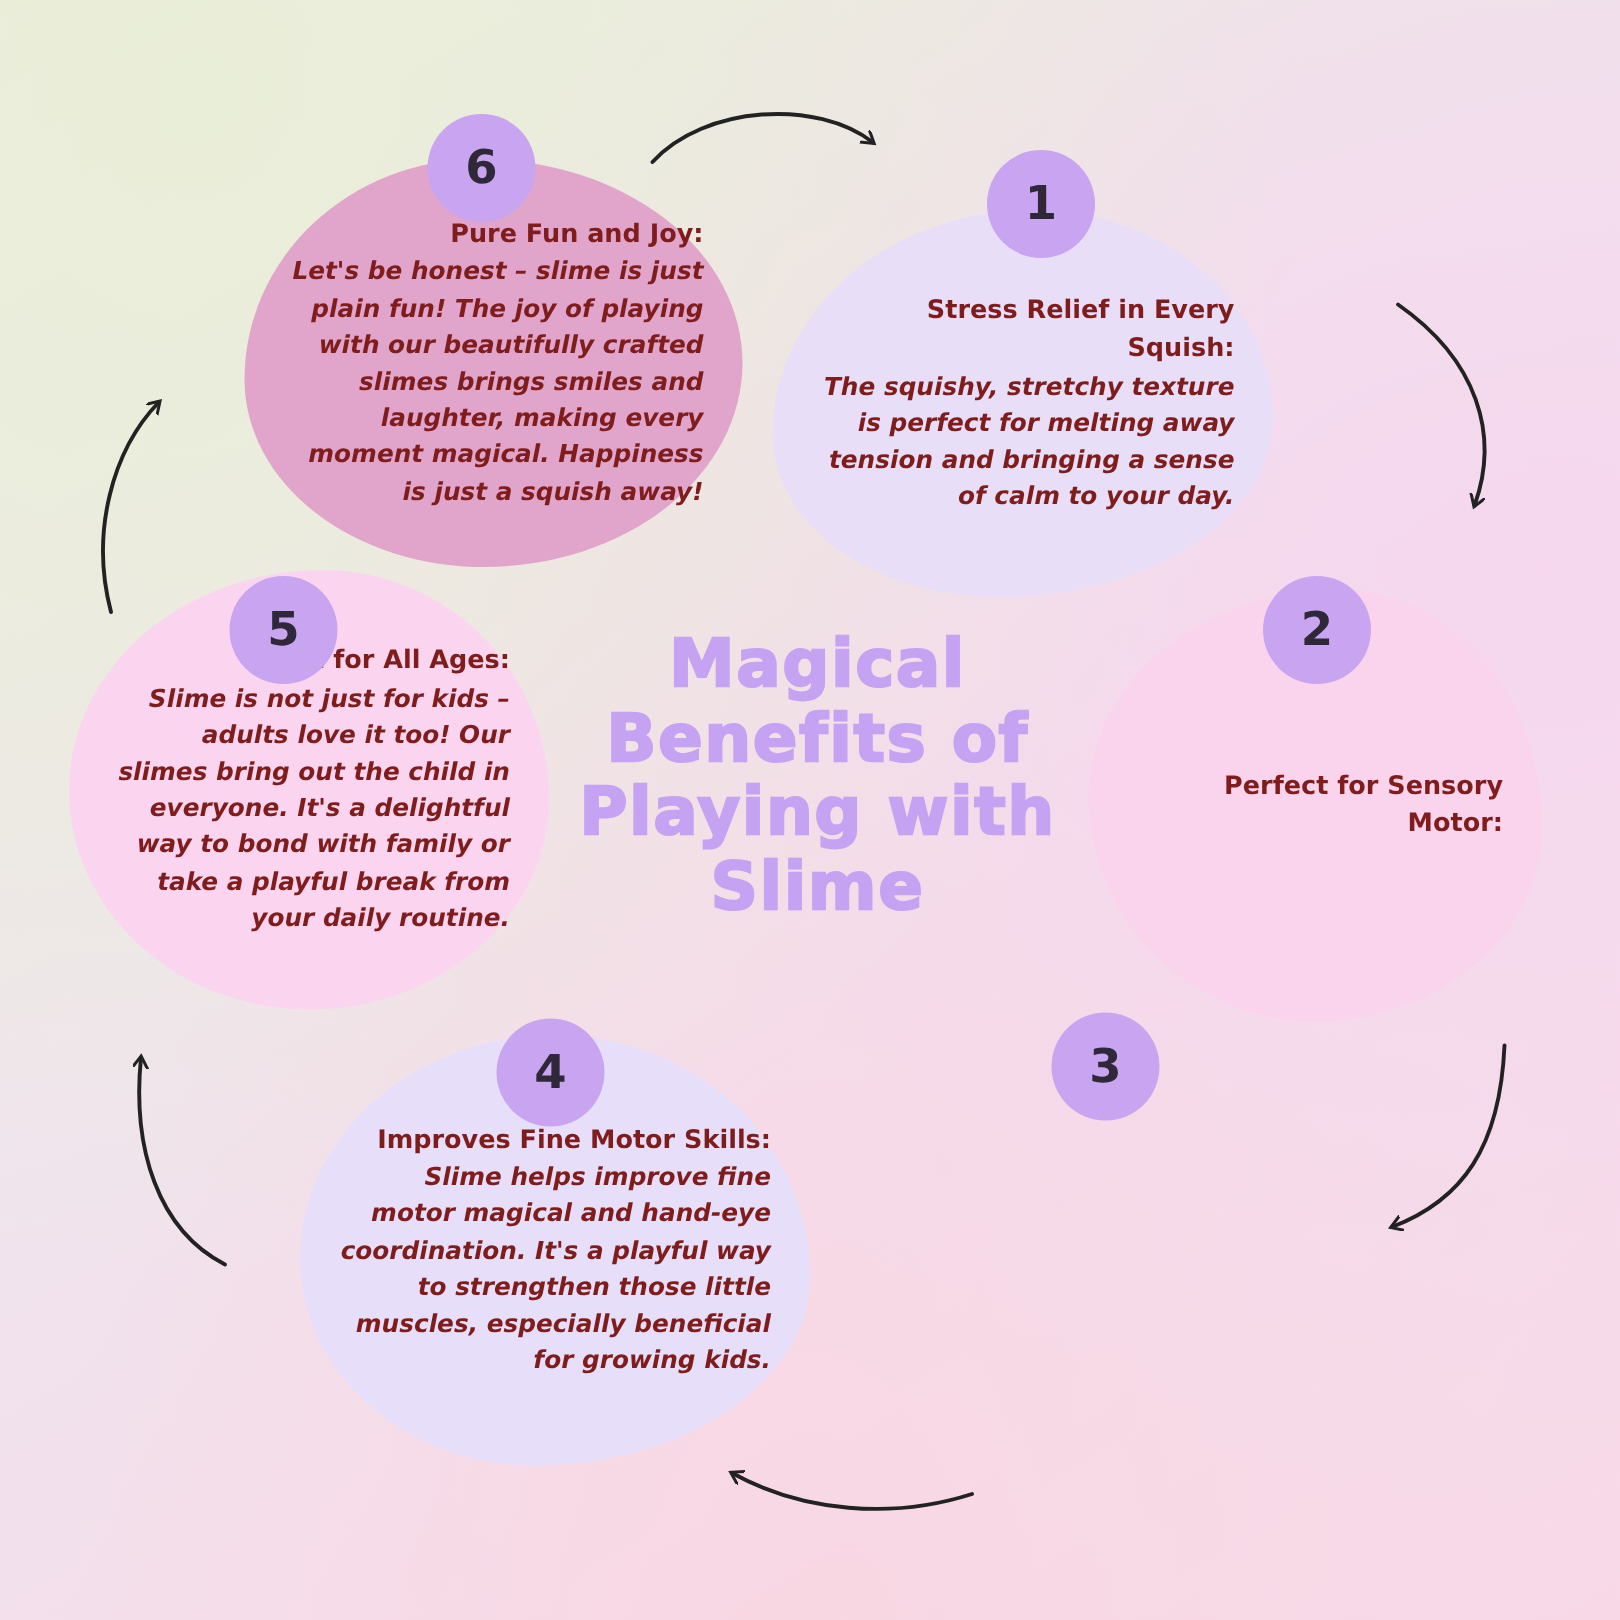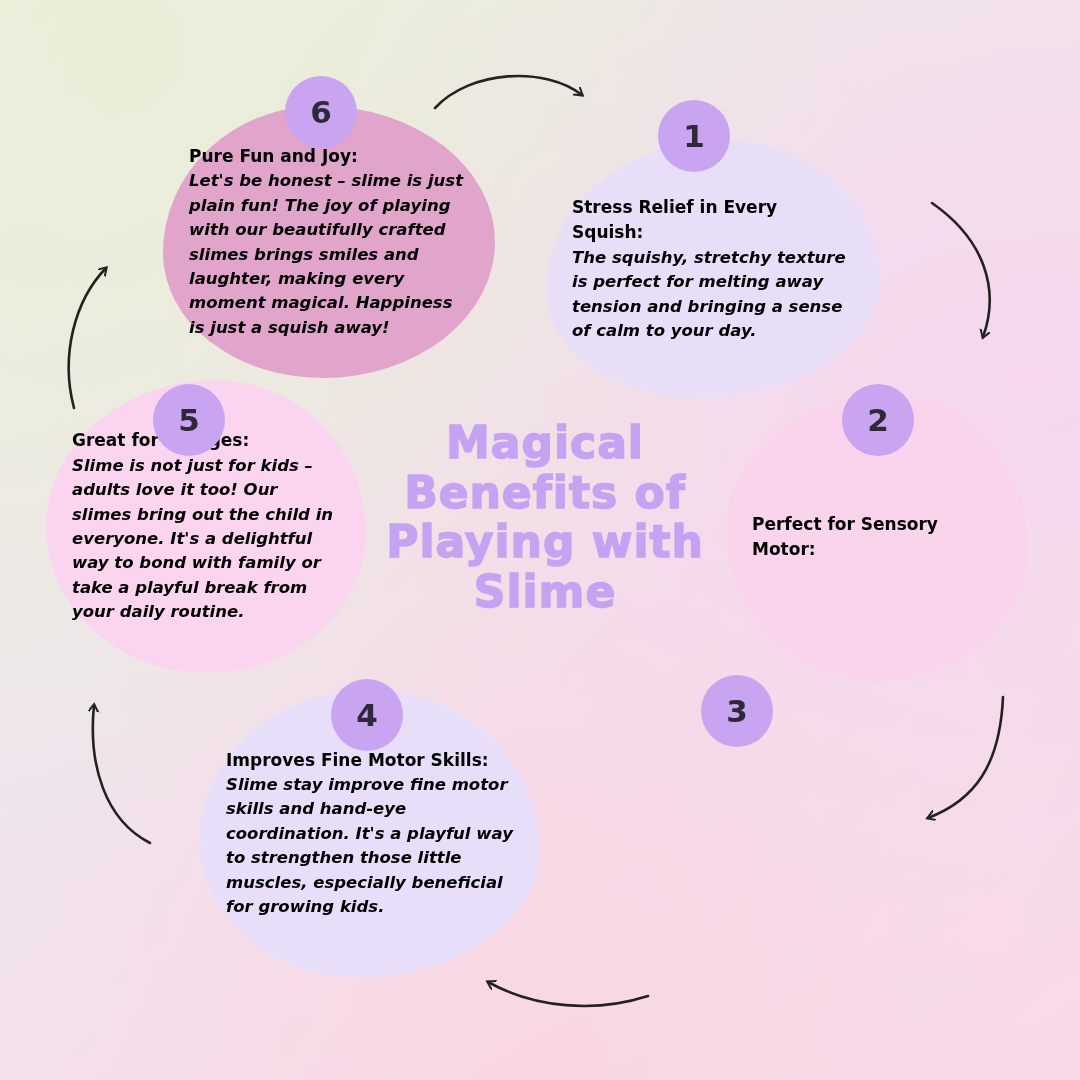"Pure Fun and Joy:" .blob { color: #000000 -> #7f1d1d; text-align: left -> right }
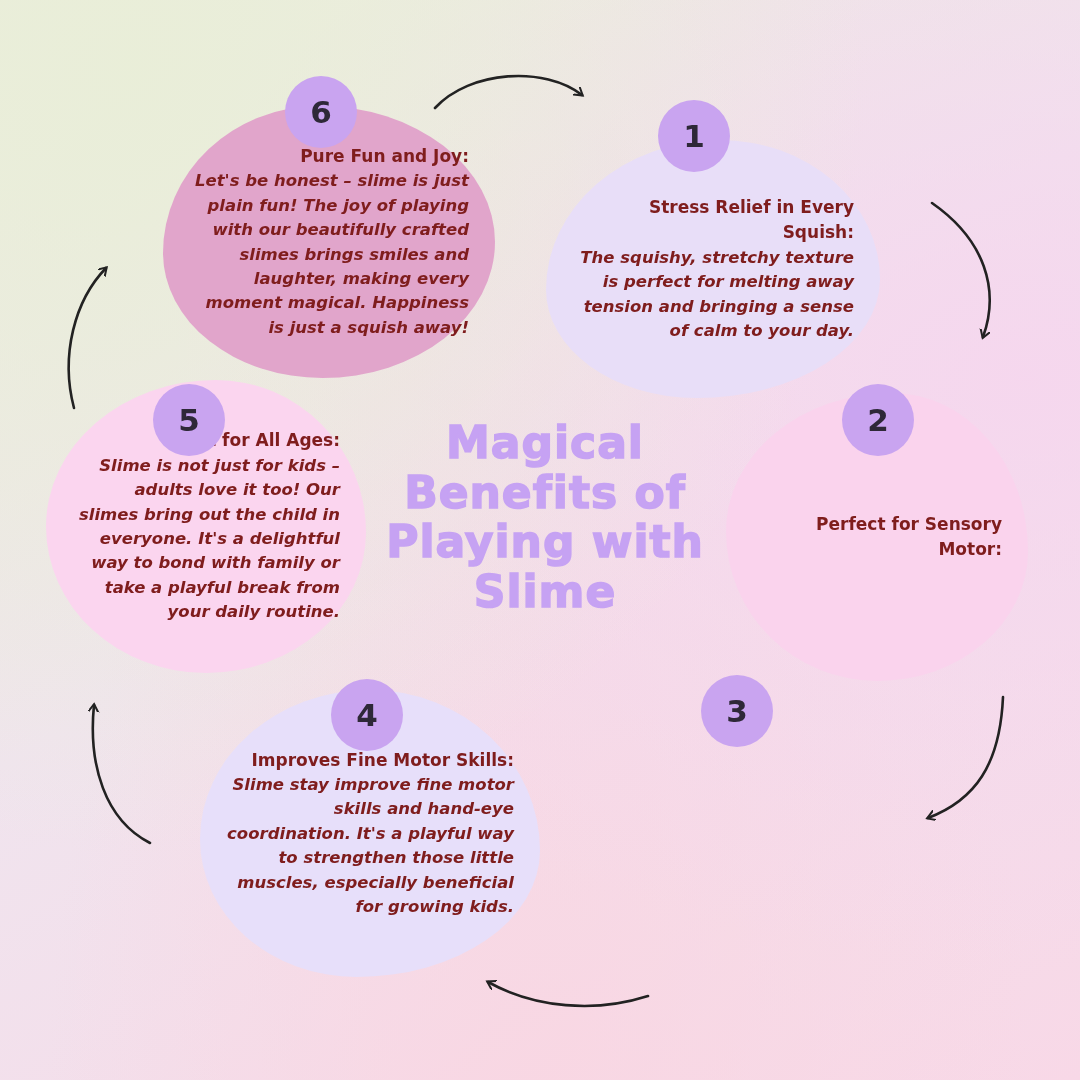"Stress Relief in Every Squish:" .blob1 { left: 546px -> 515px }
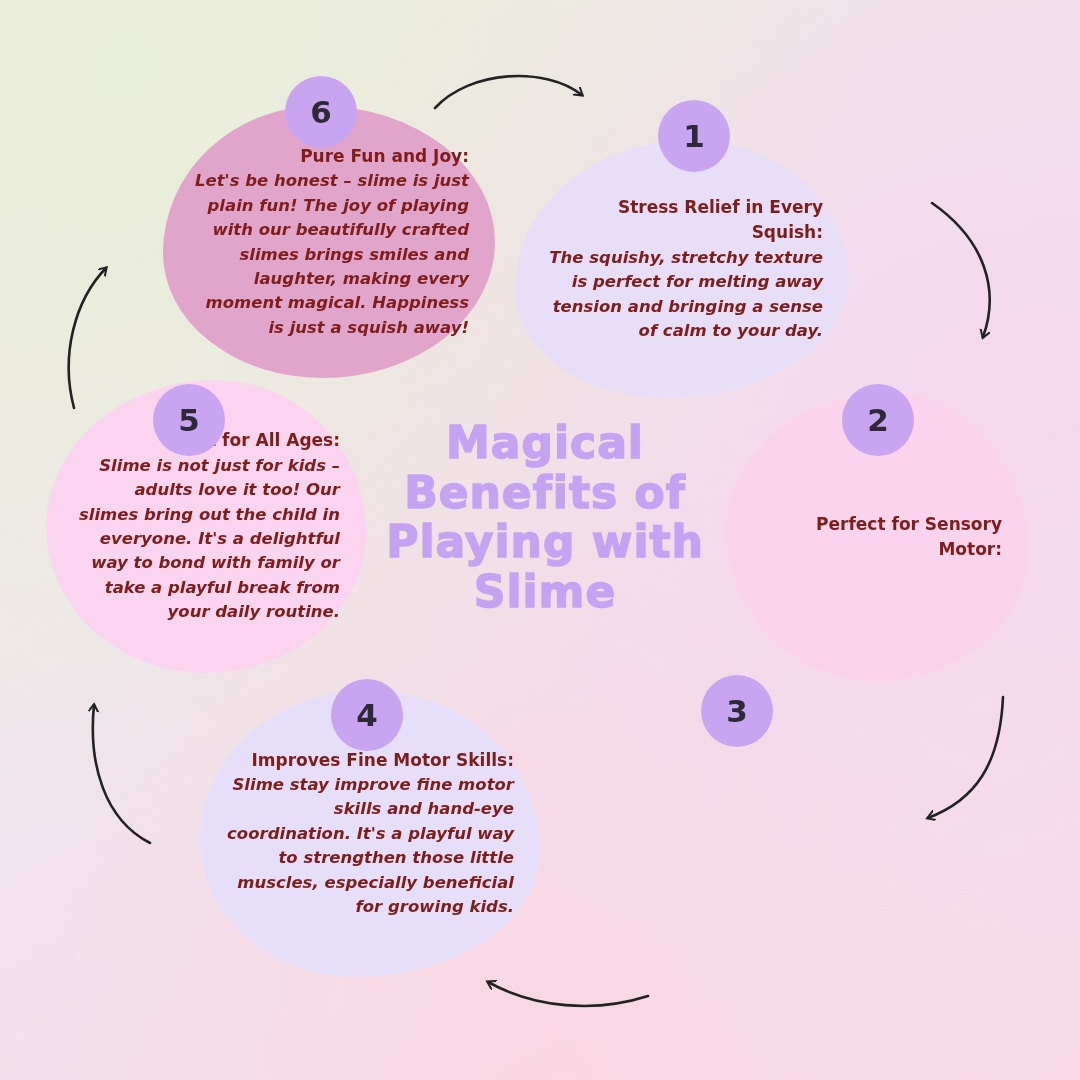"Slime stay improve fine motor" div.blob-body { text: stay improve fine motor skills -> helps improve fine motor magical }
